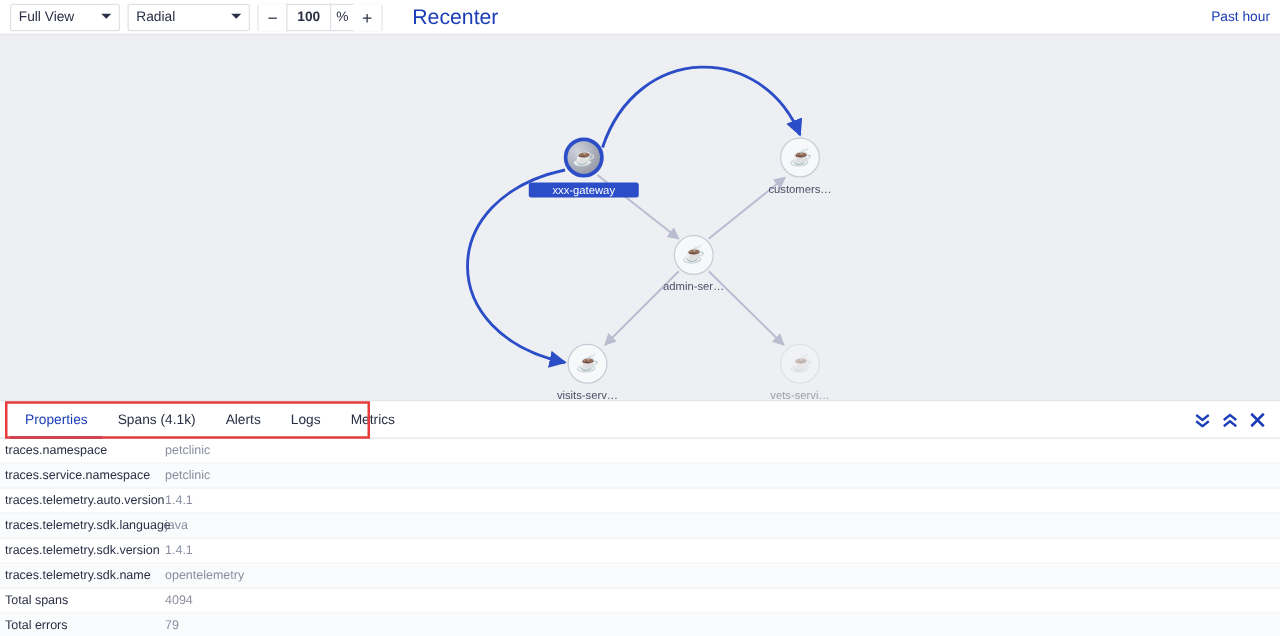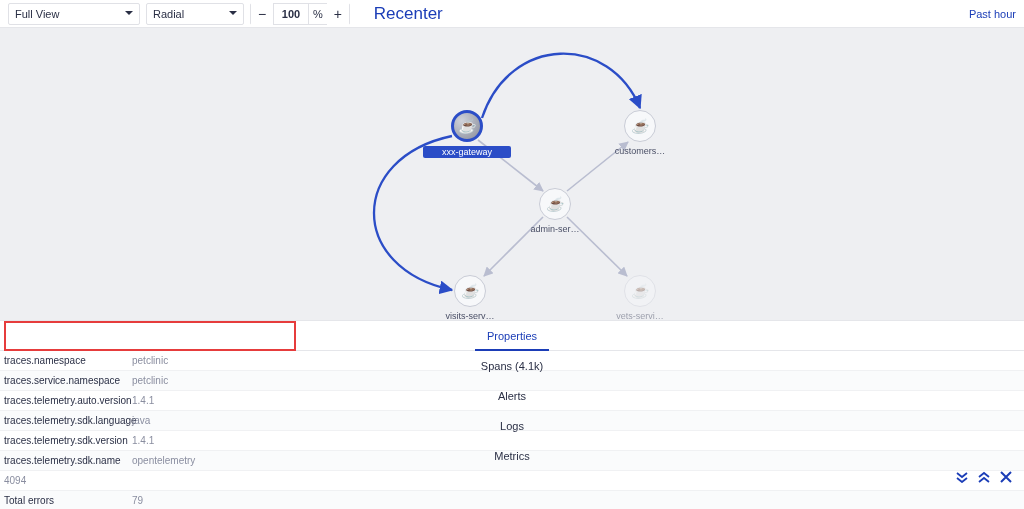"Full View" div.dropdown { width: 132px -> 88px }
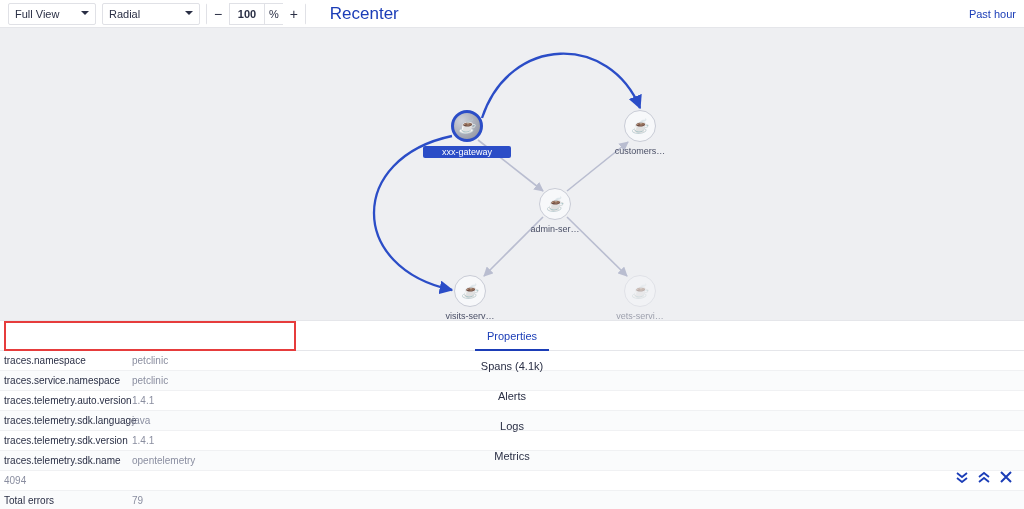"Properties" .tabbar { flex-direction: column -> none }
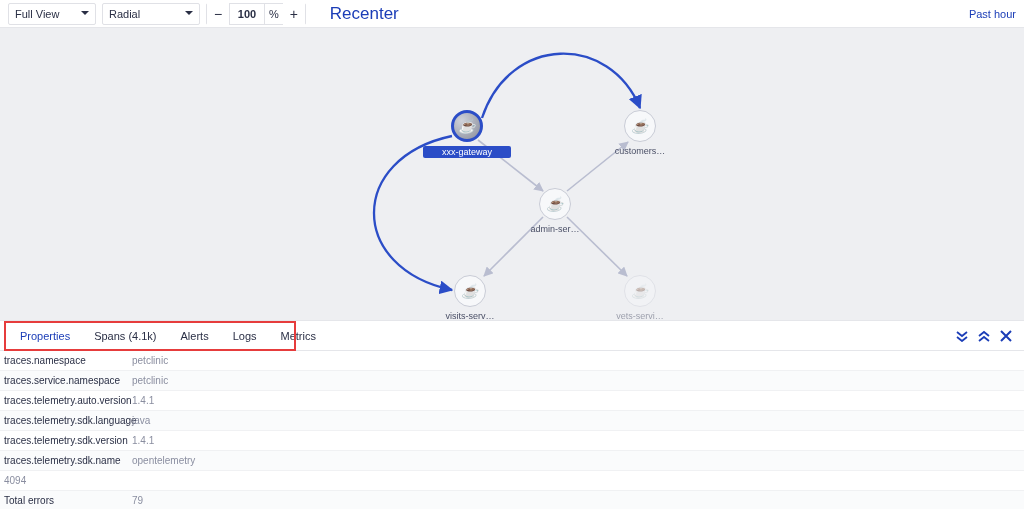"Total spans" div.prop-key { html: none -> <div>Total spans</div> }
